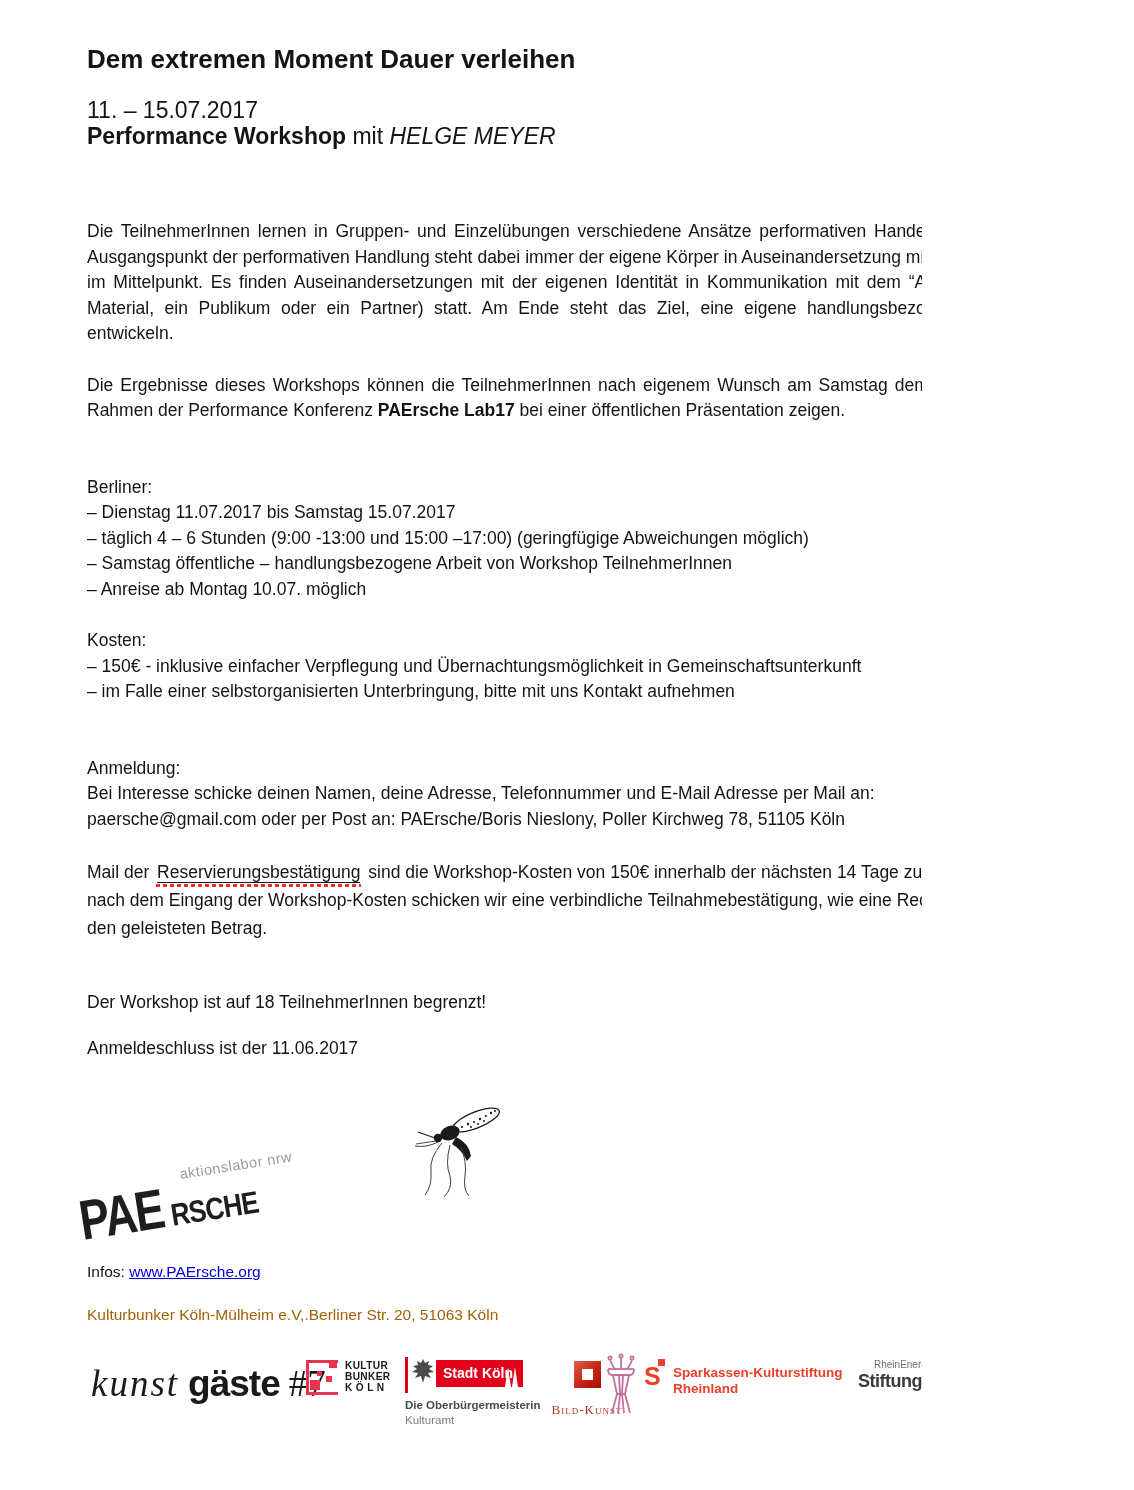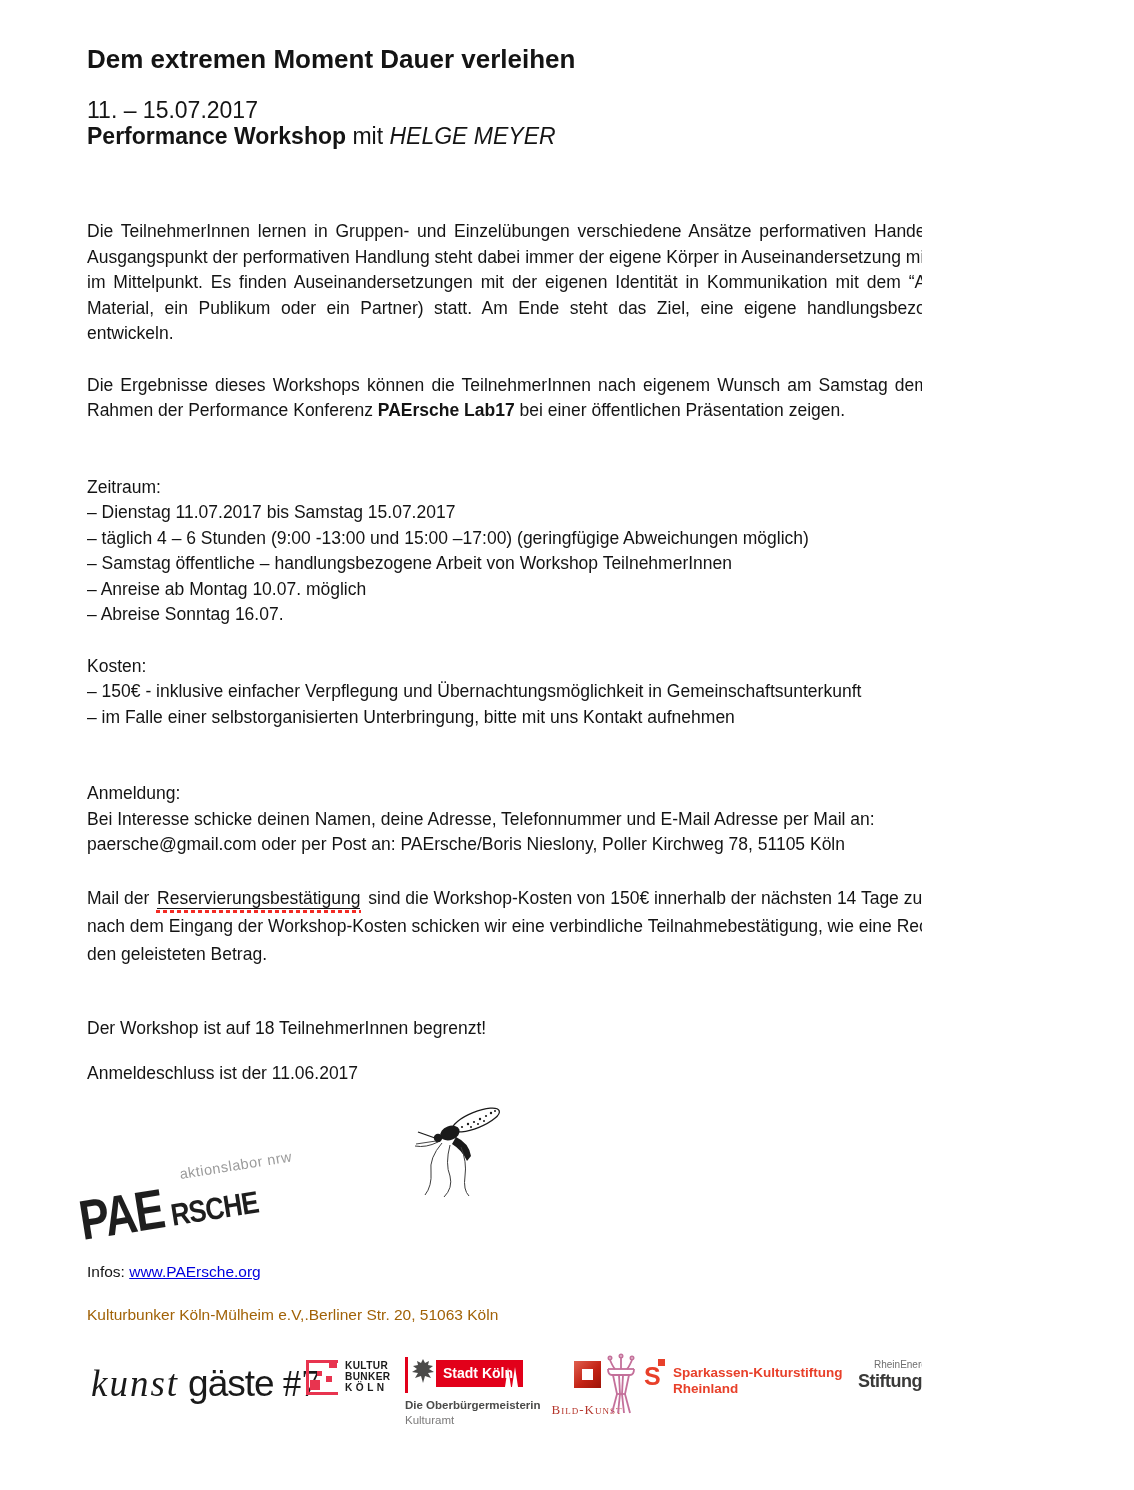"Zeitraum:" div { text: Zeitraum -> Berliner }
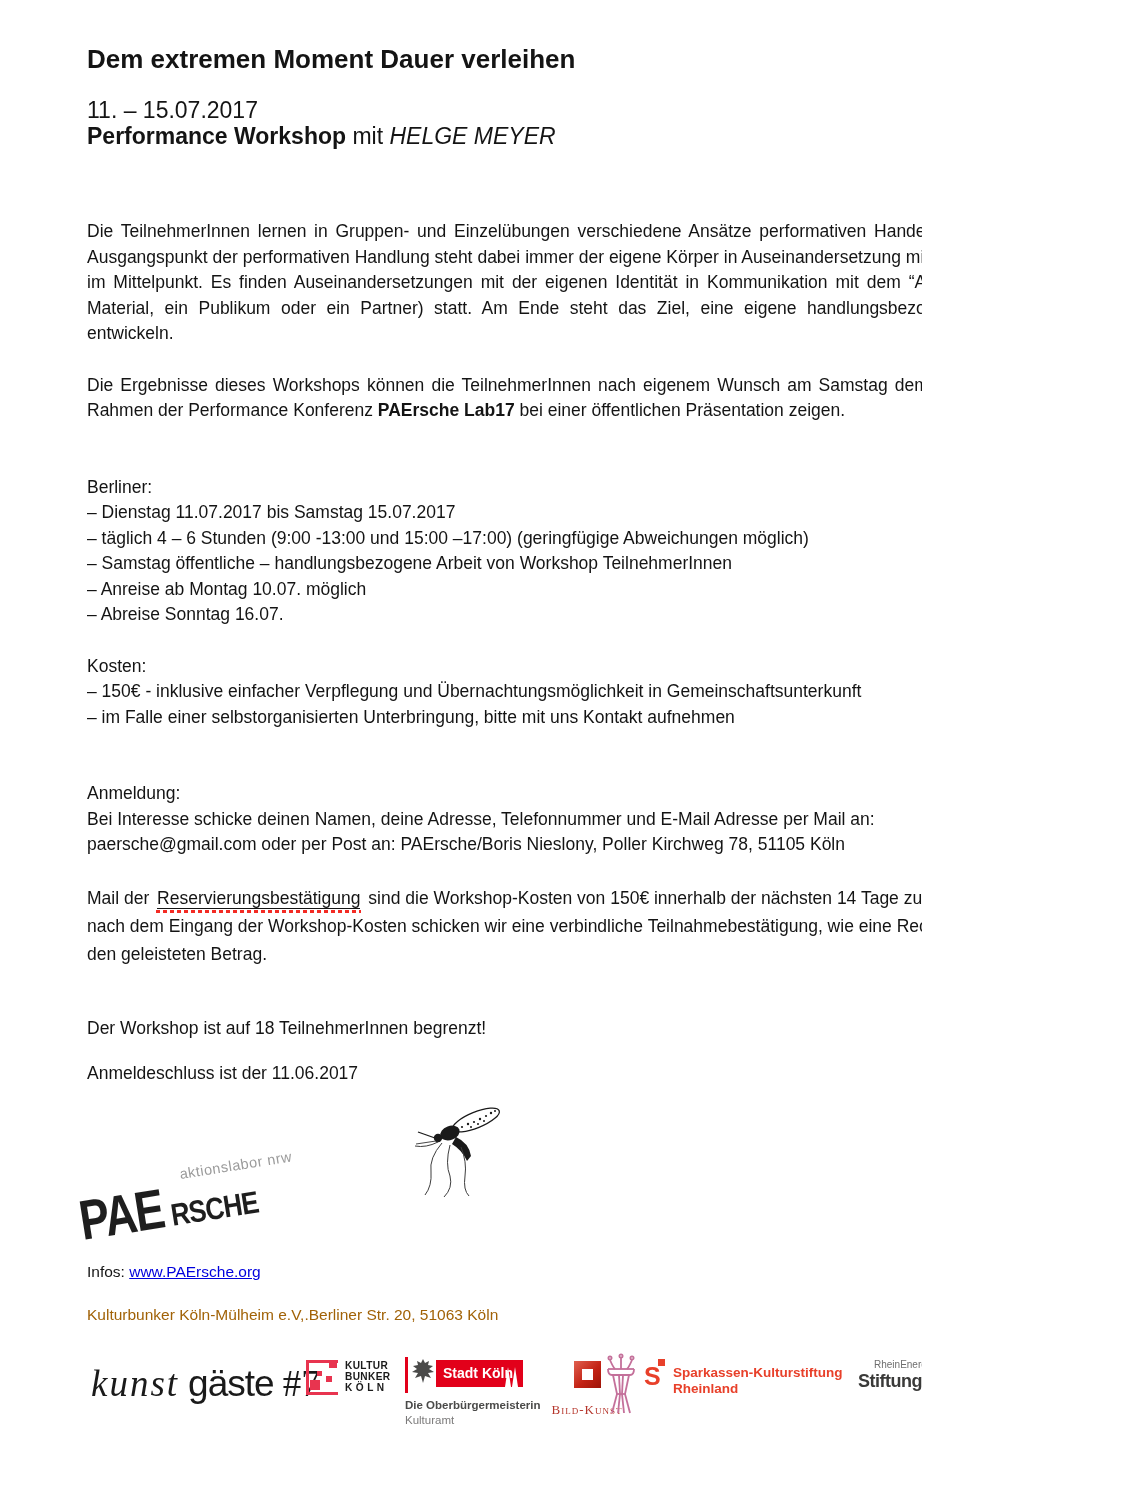"– Abreise Sonntag 16.07." div { html: <div>– Abreise Sonntag 16.07.</div> -> none }
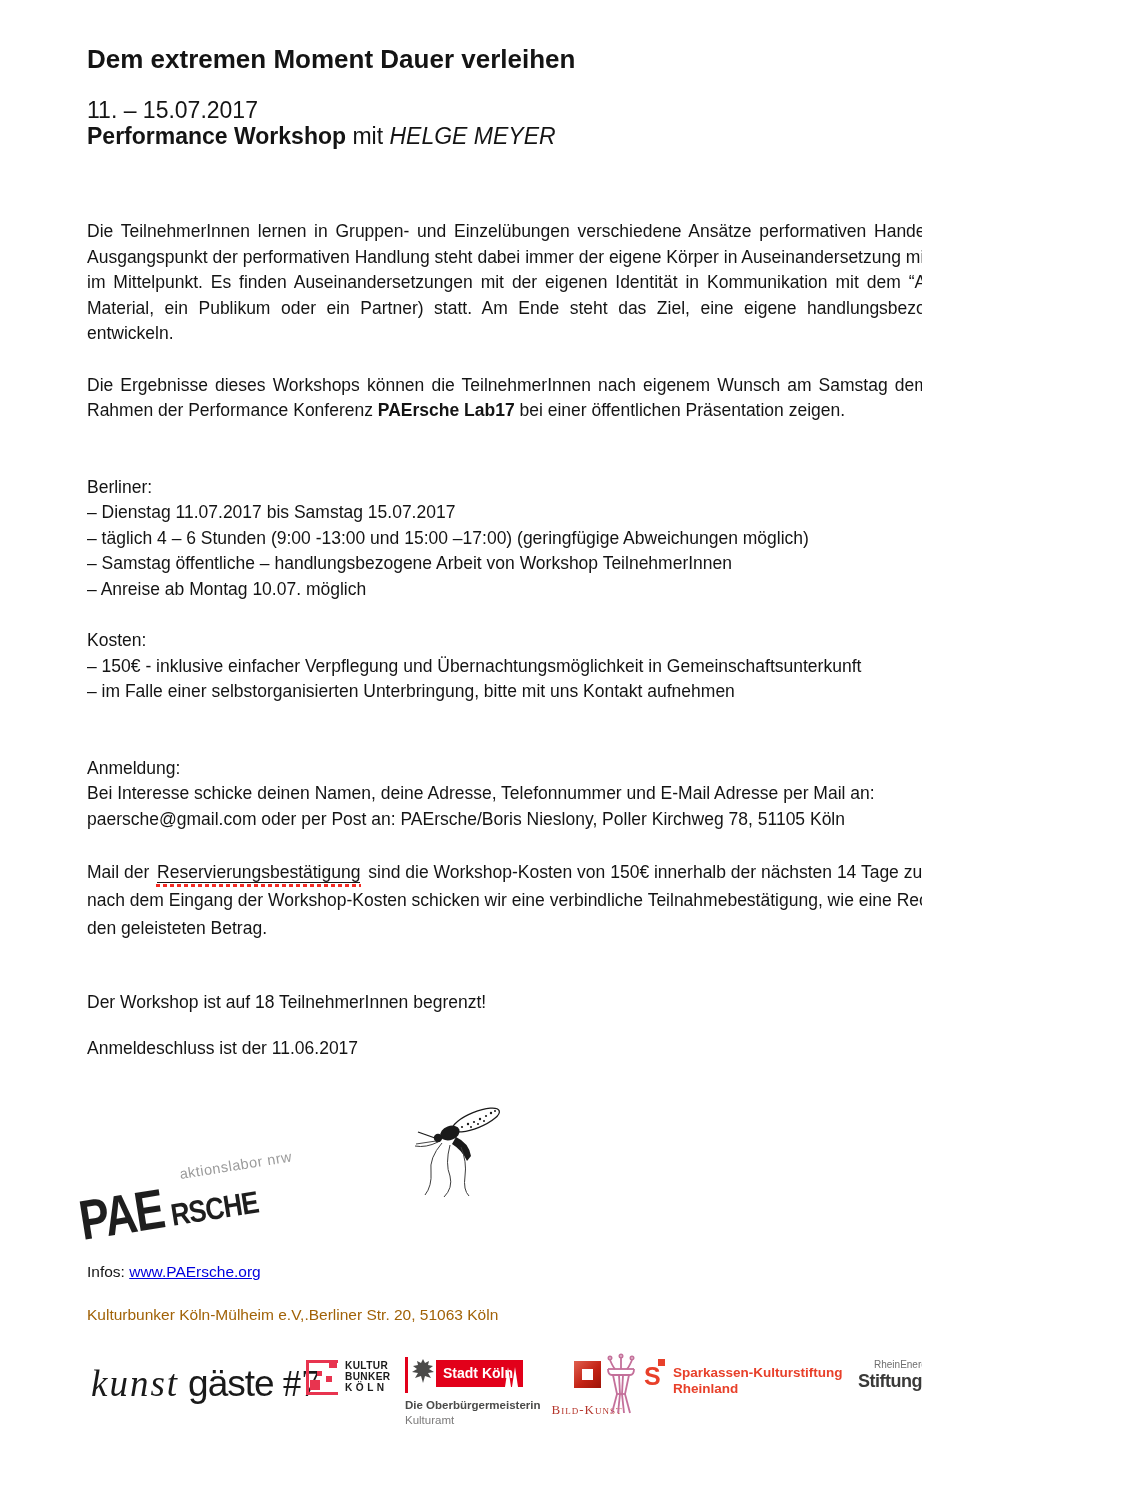"gäste" .kg-b { font-weight: normal -> bold }
